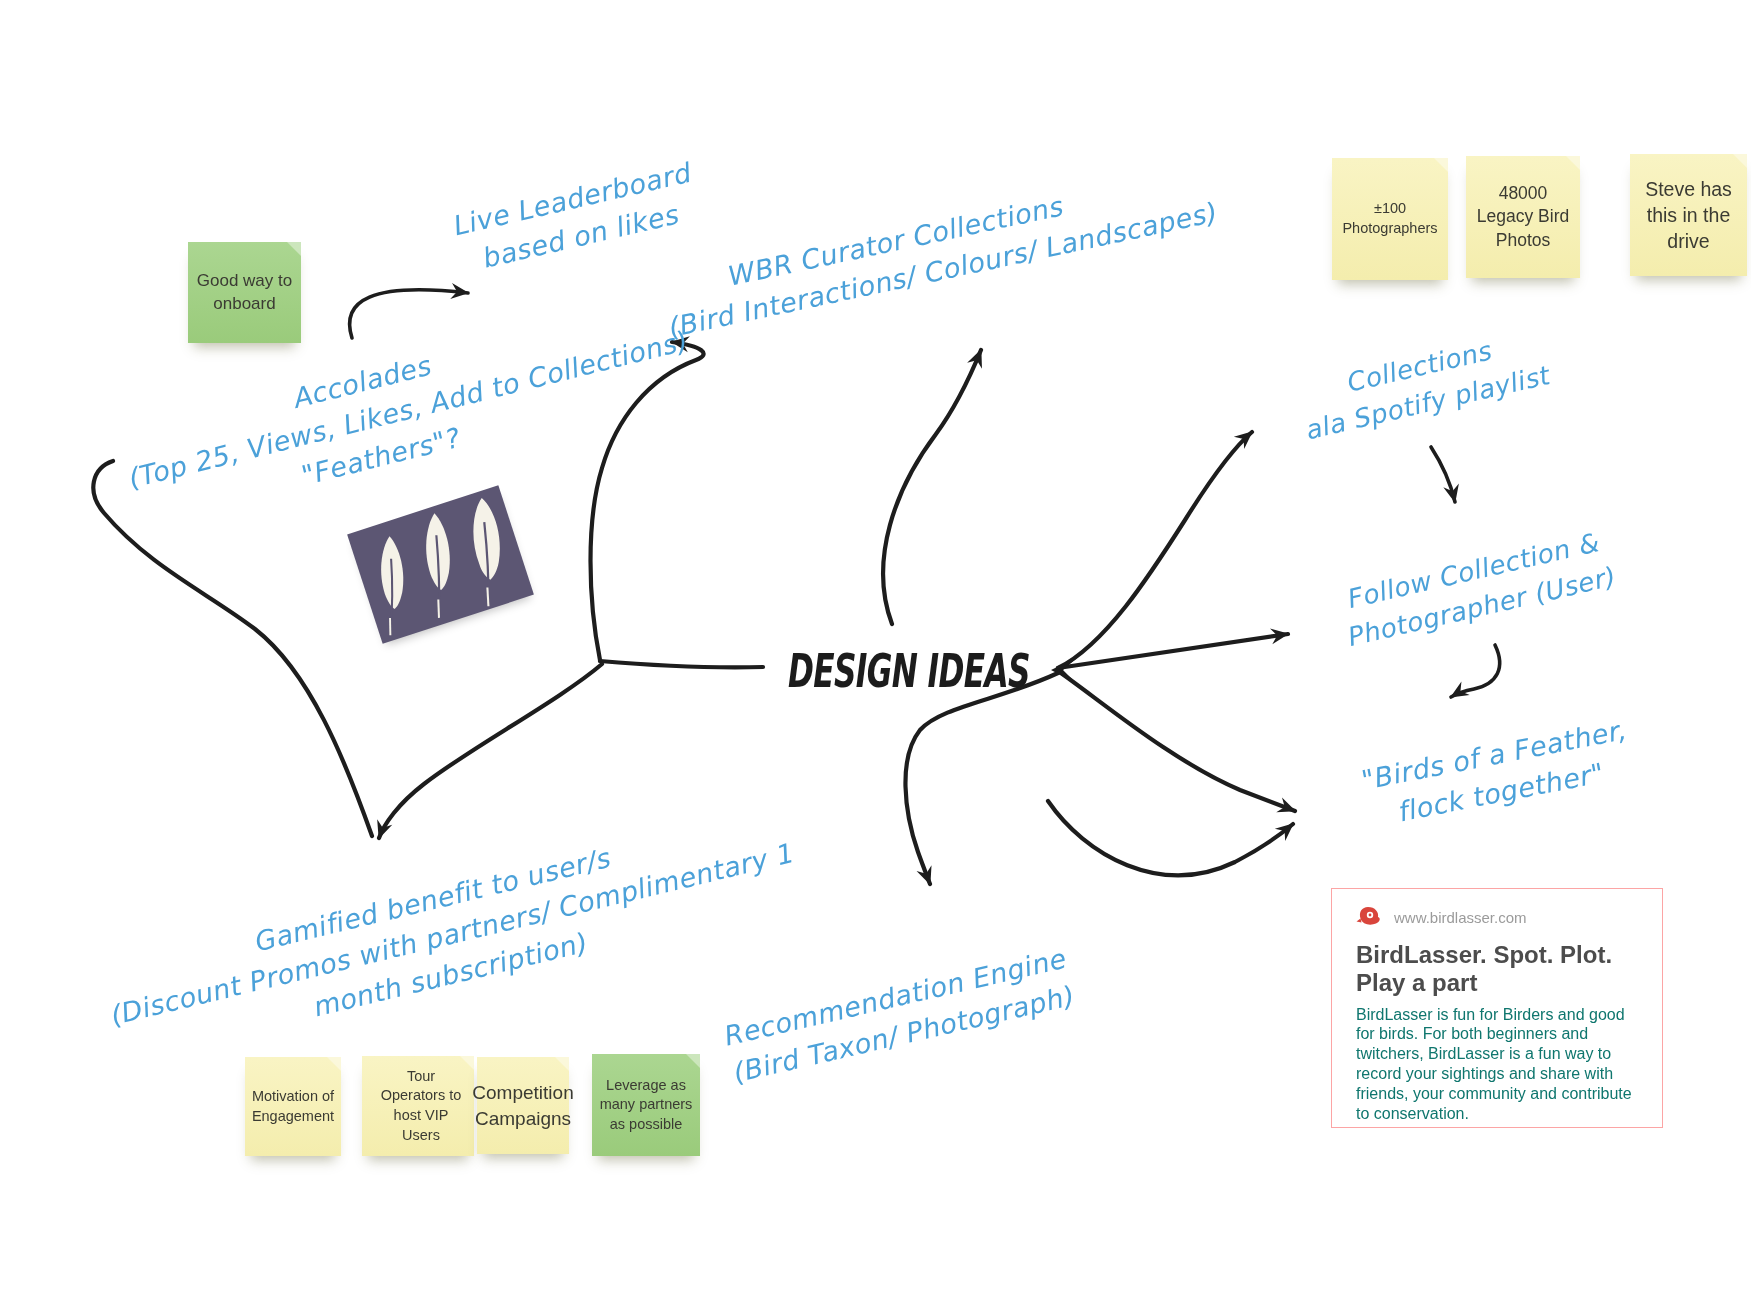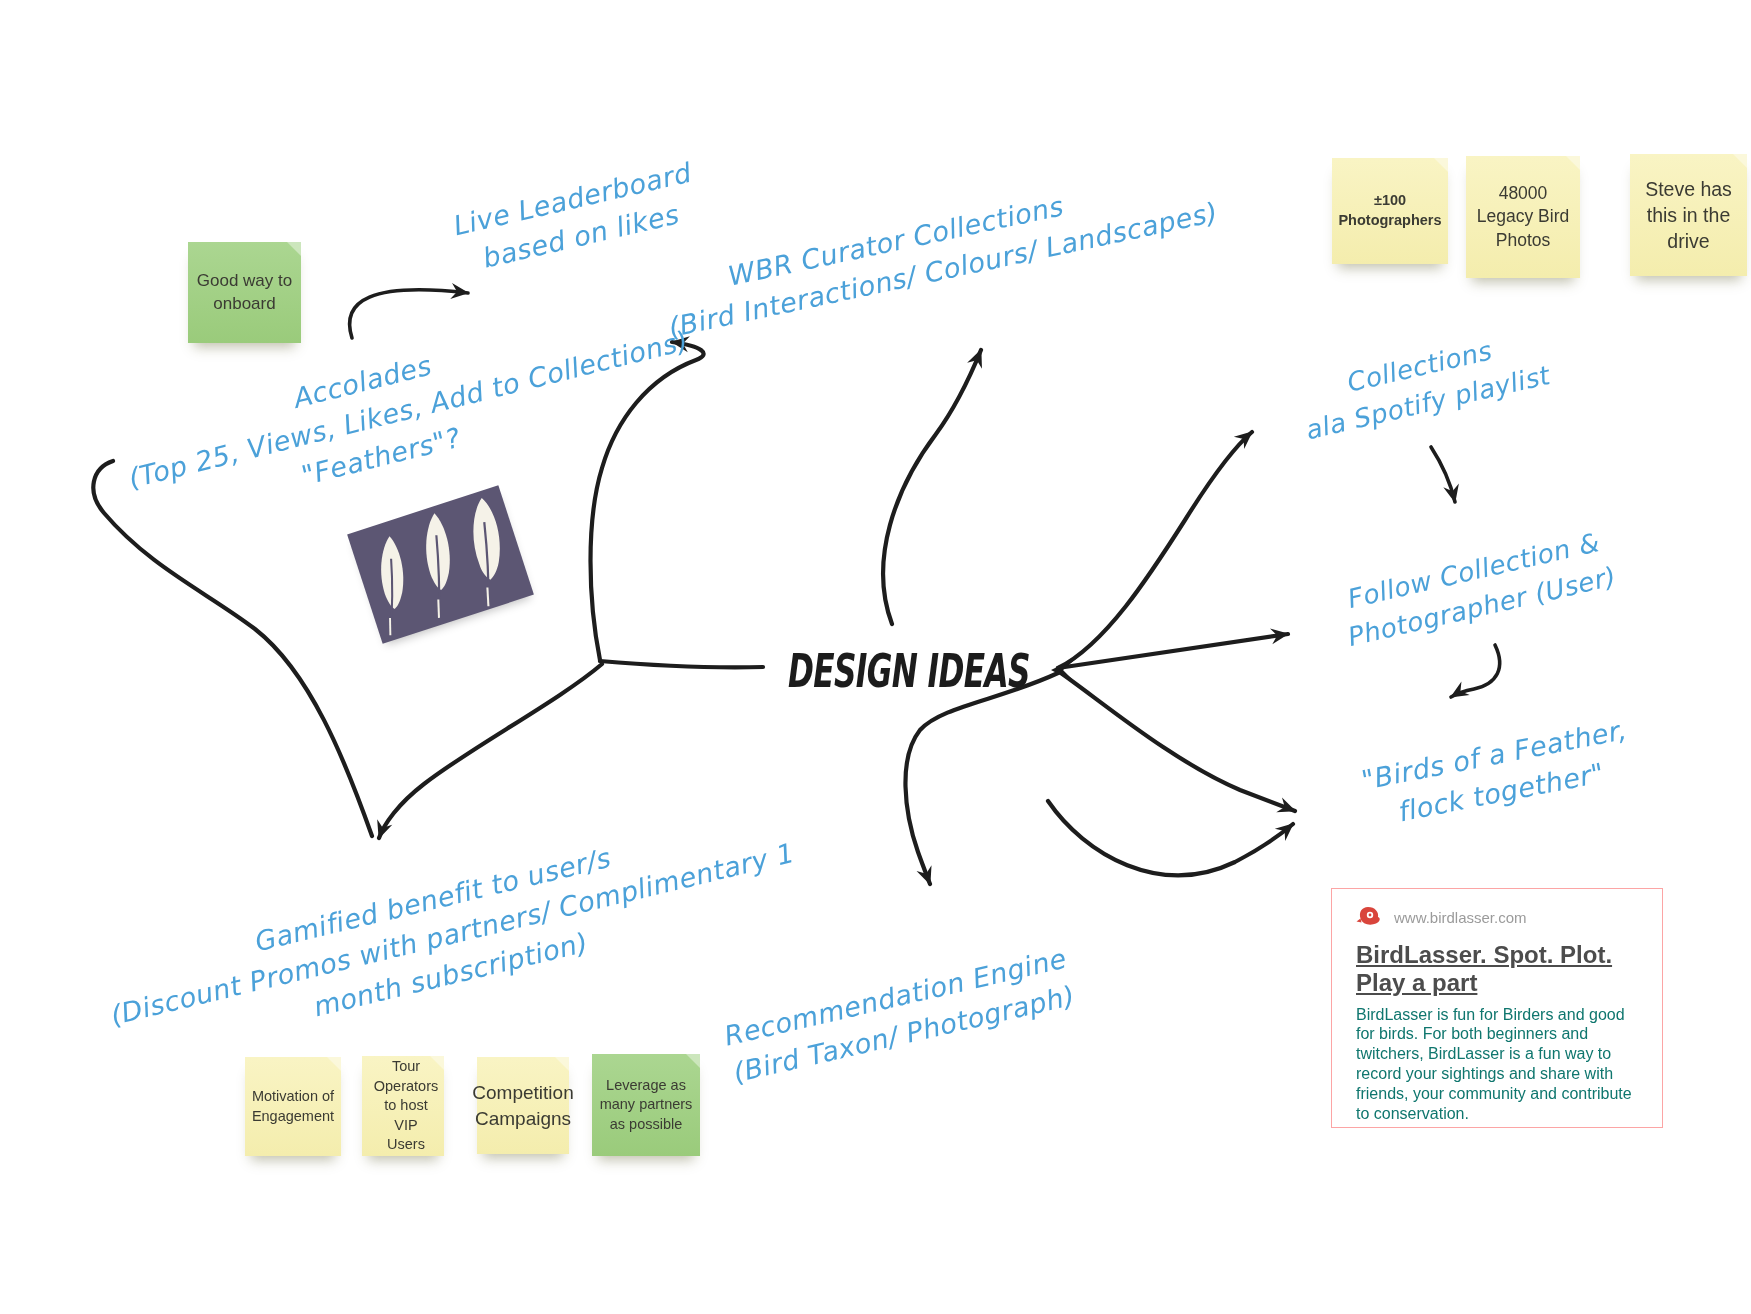"±100 Photographers" div.sticky { font-weight: bold -> none; height: 106px -> 122px }
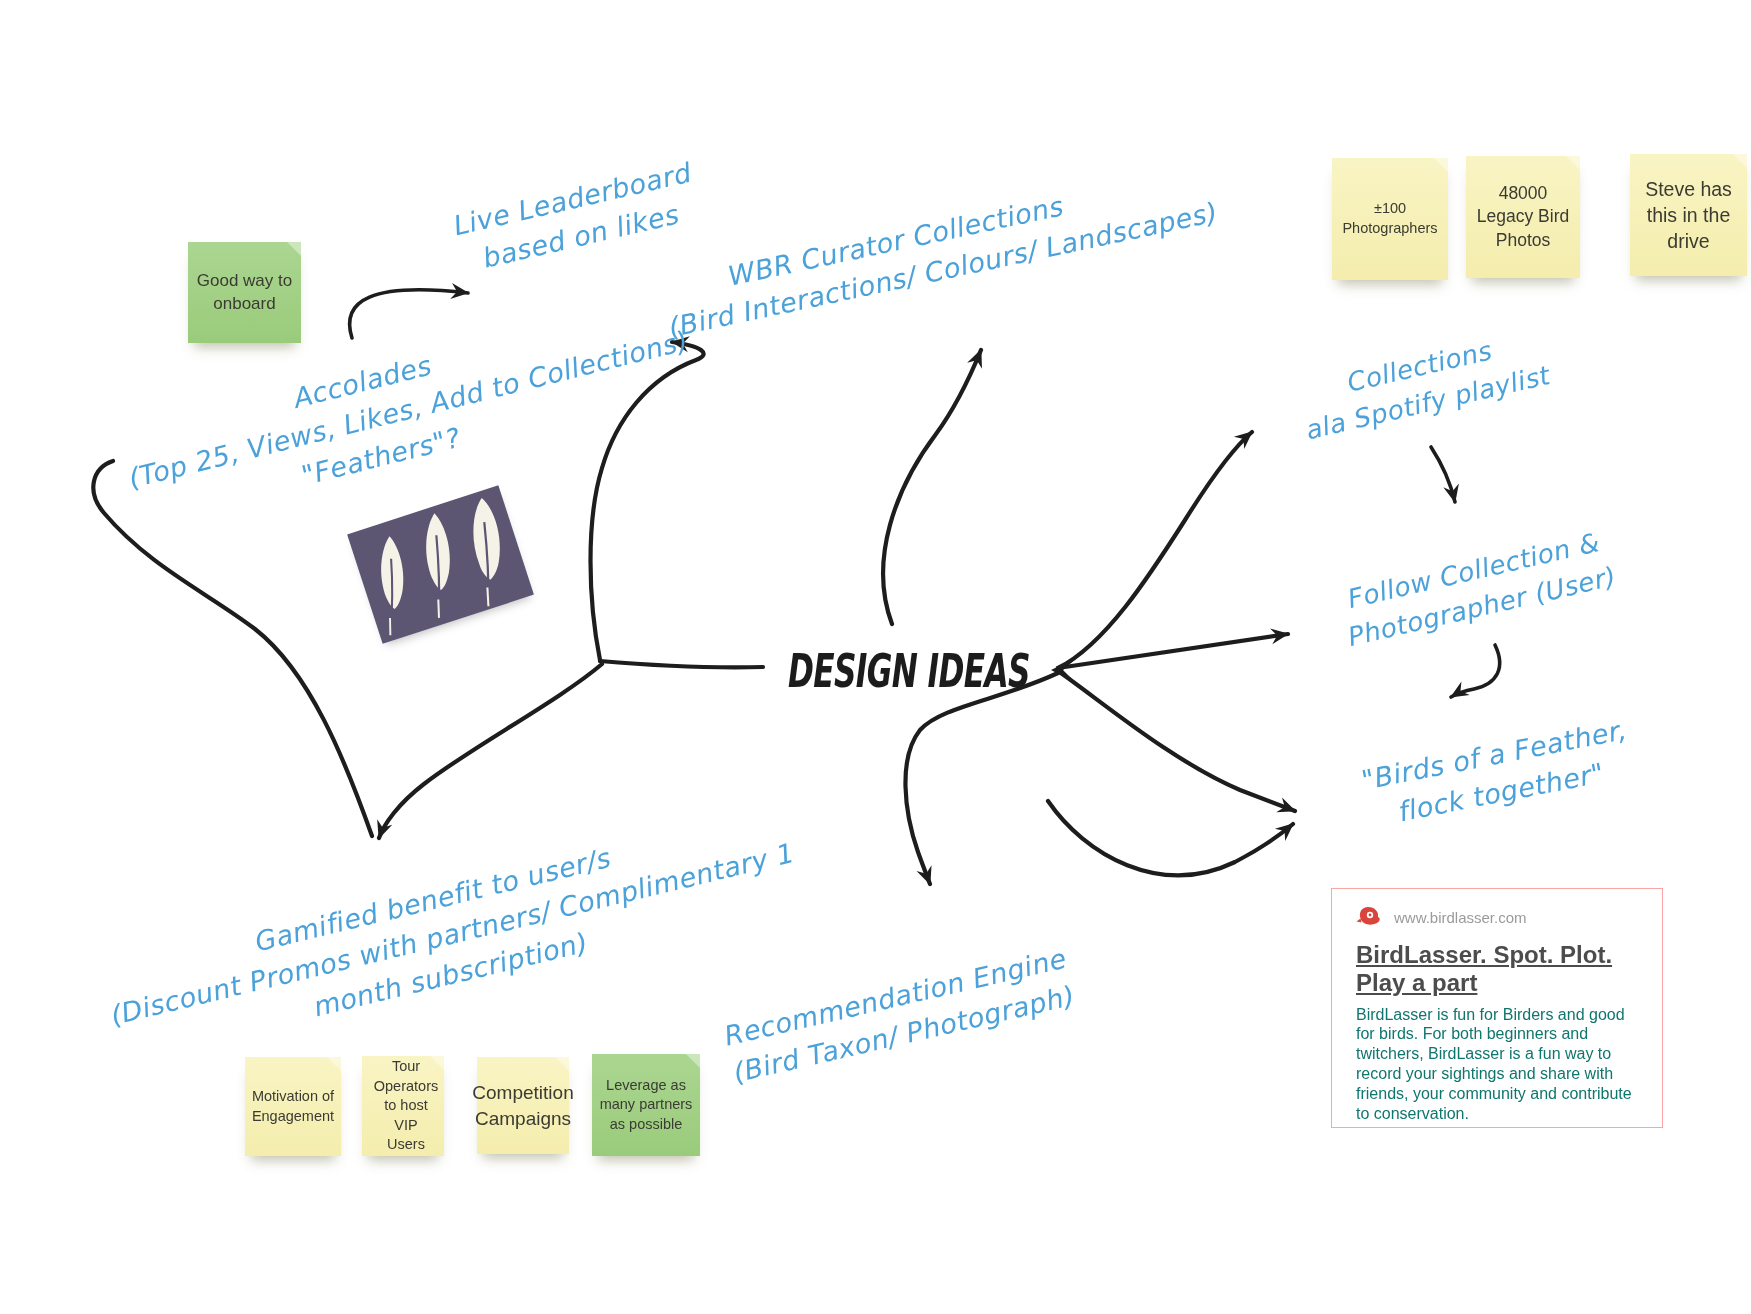"BirdLasser. Spot. Plot." .card .title { text-decoration: underline -> none }
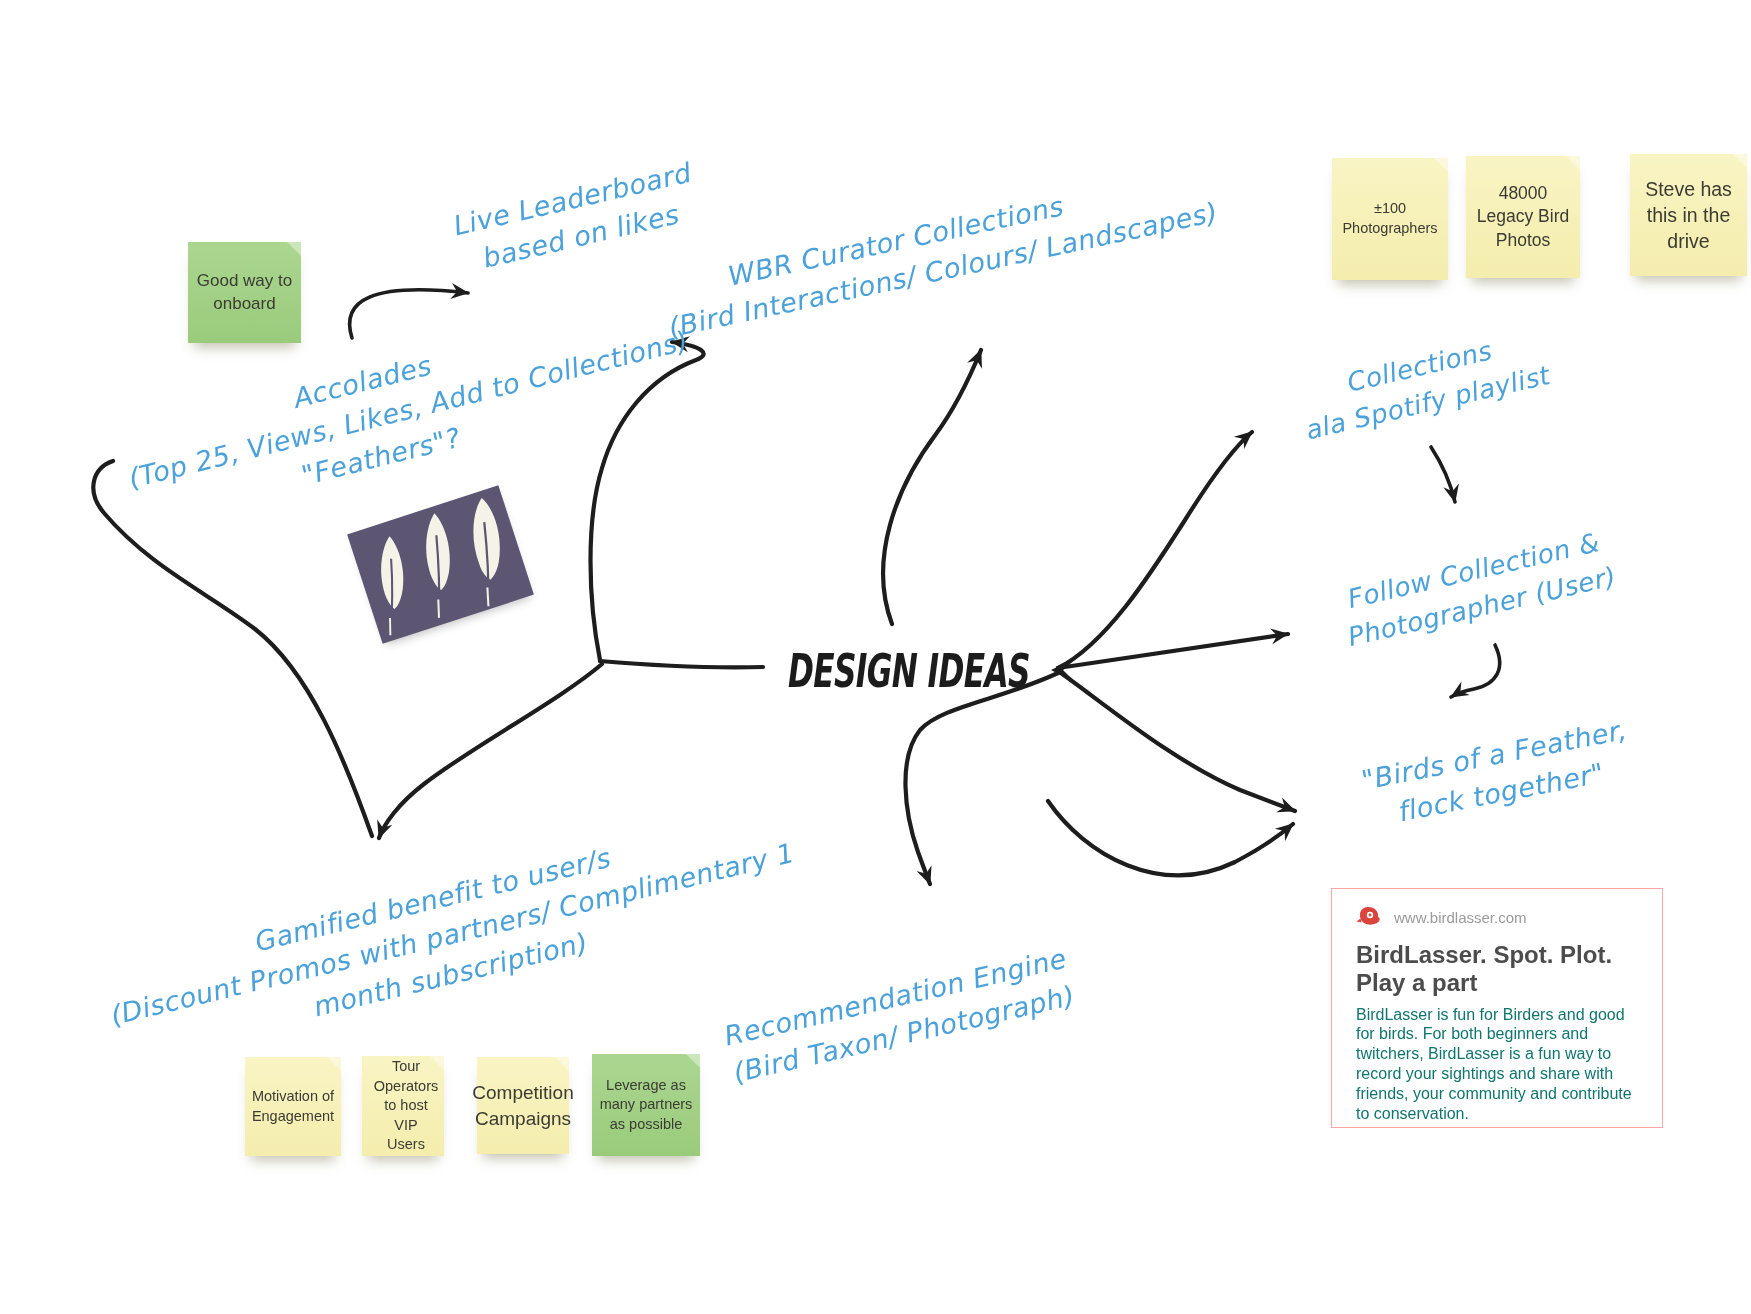"Tour Operators to host VIP" div.sticky { width: 82px -> 112px }
